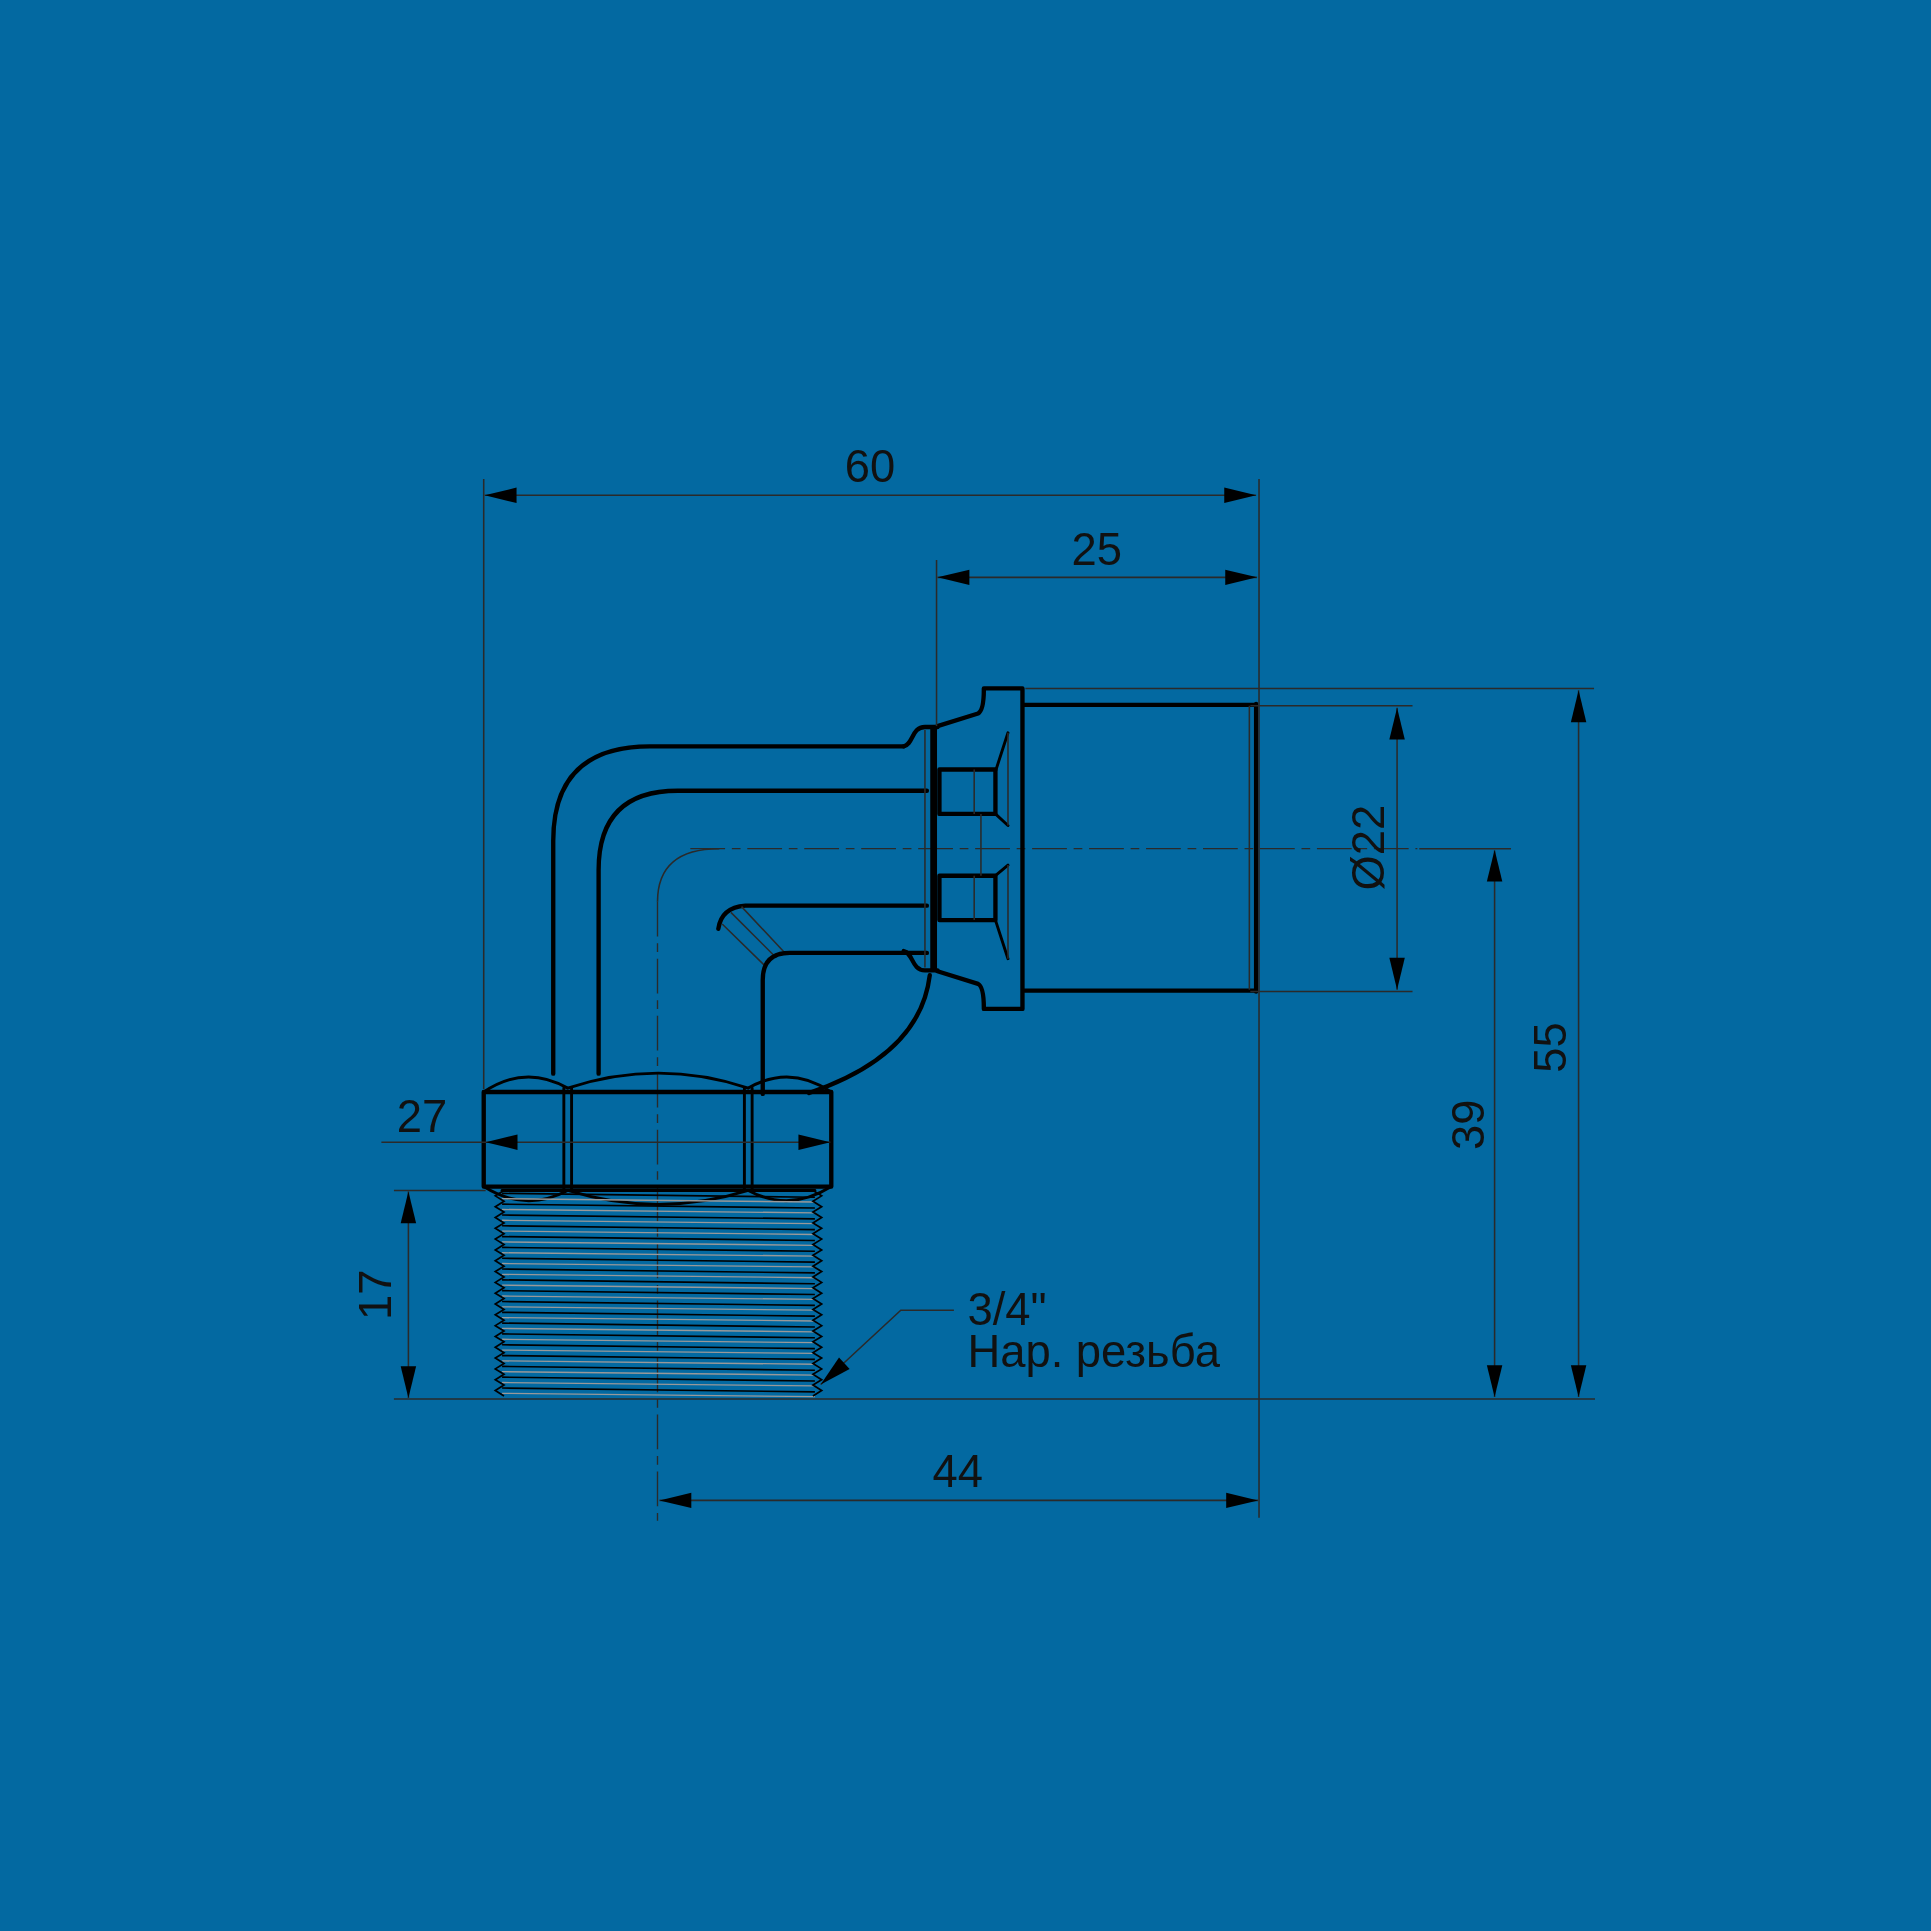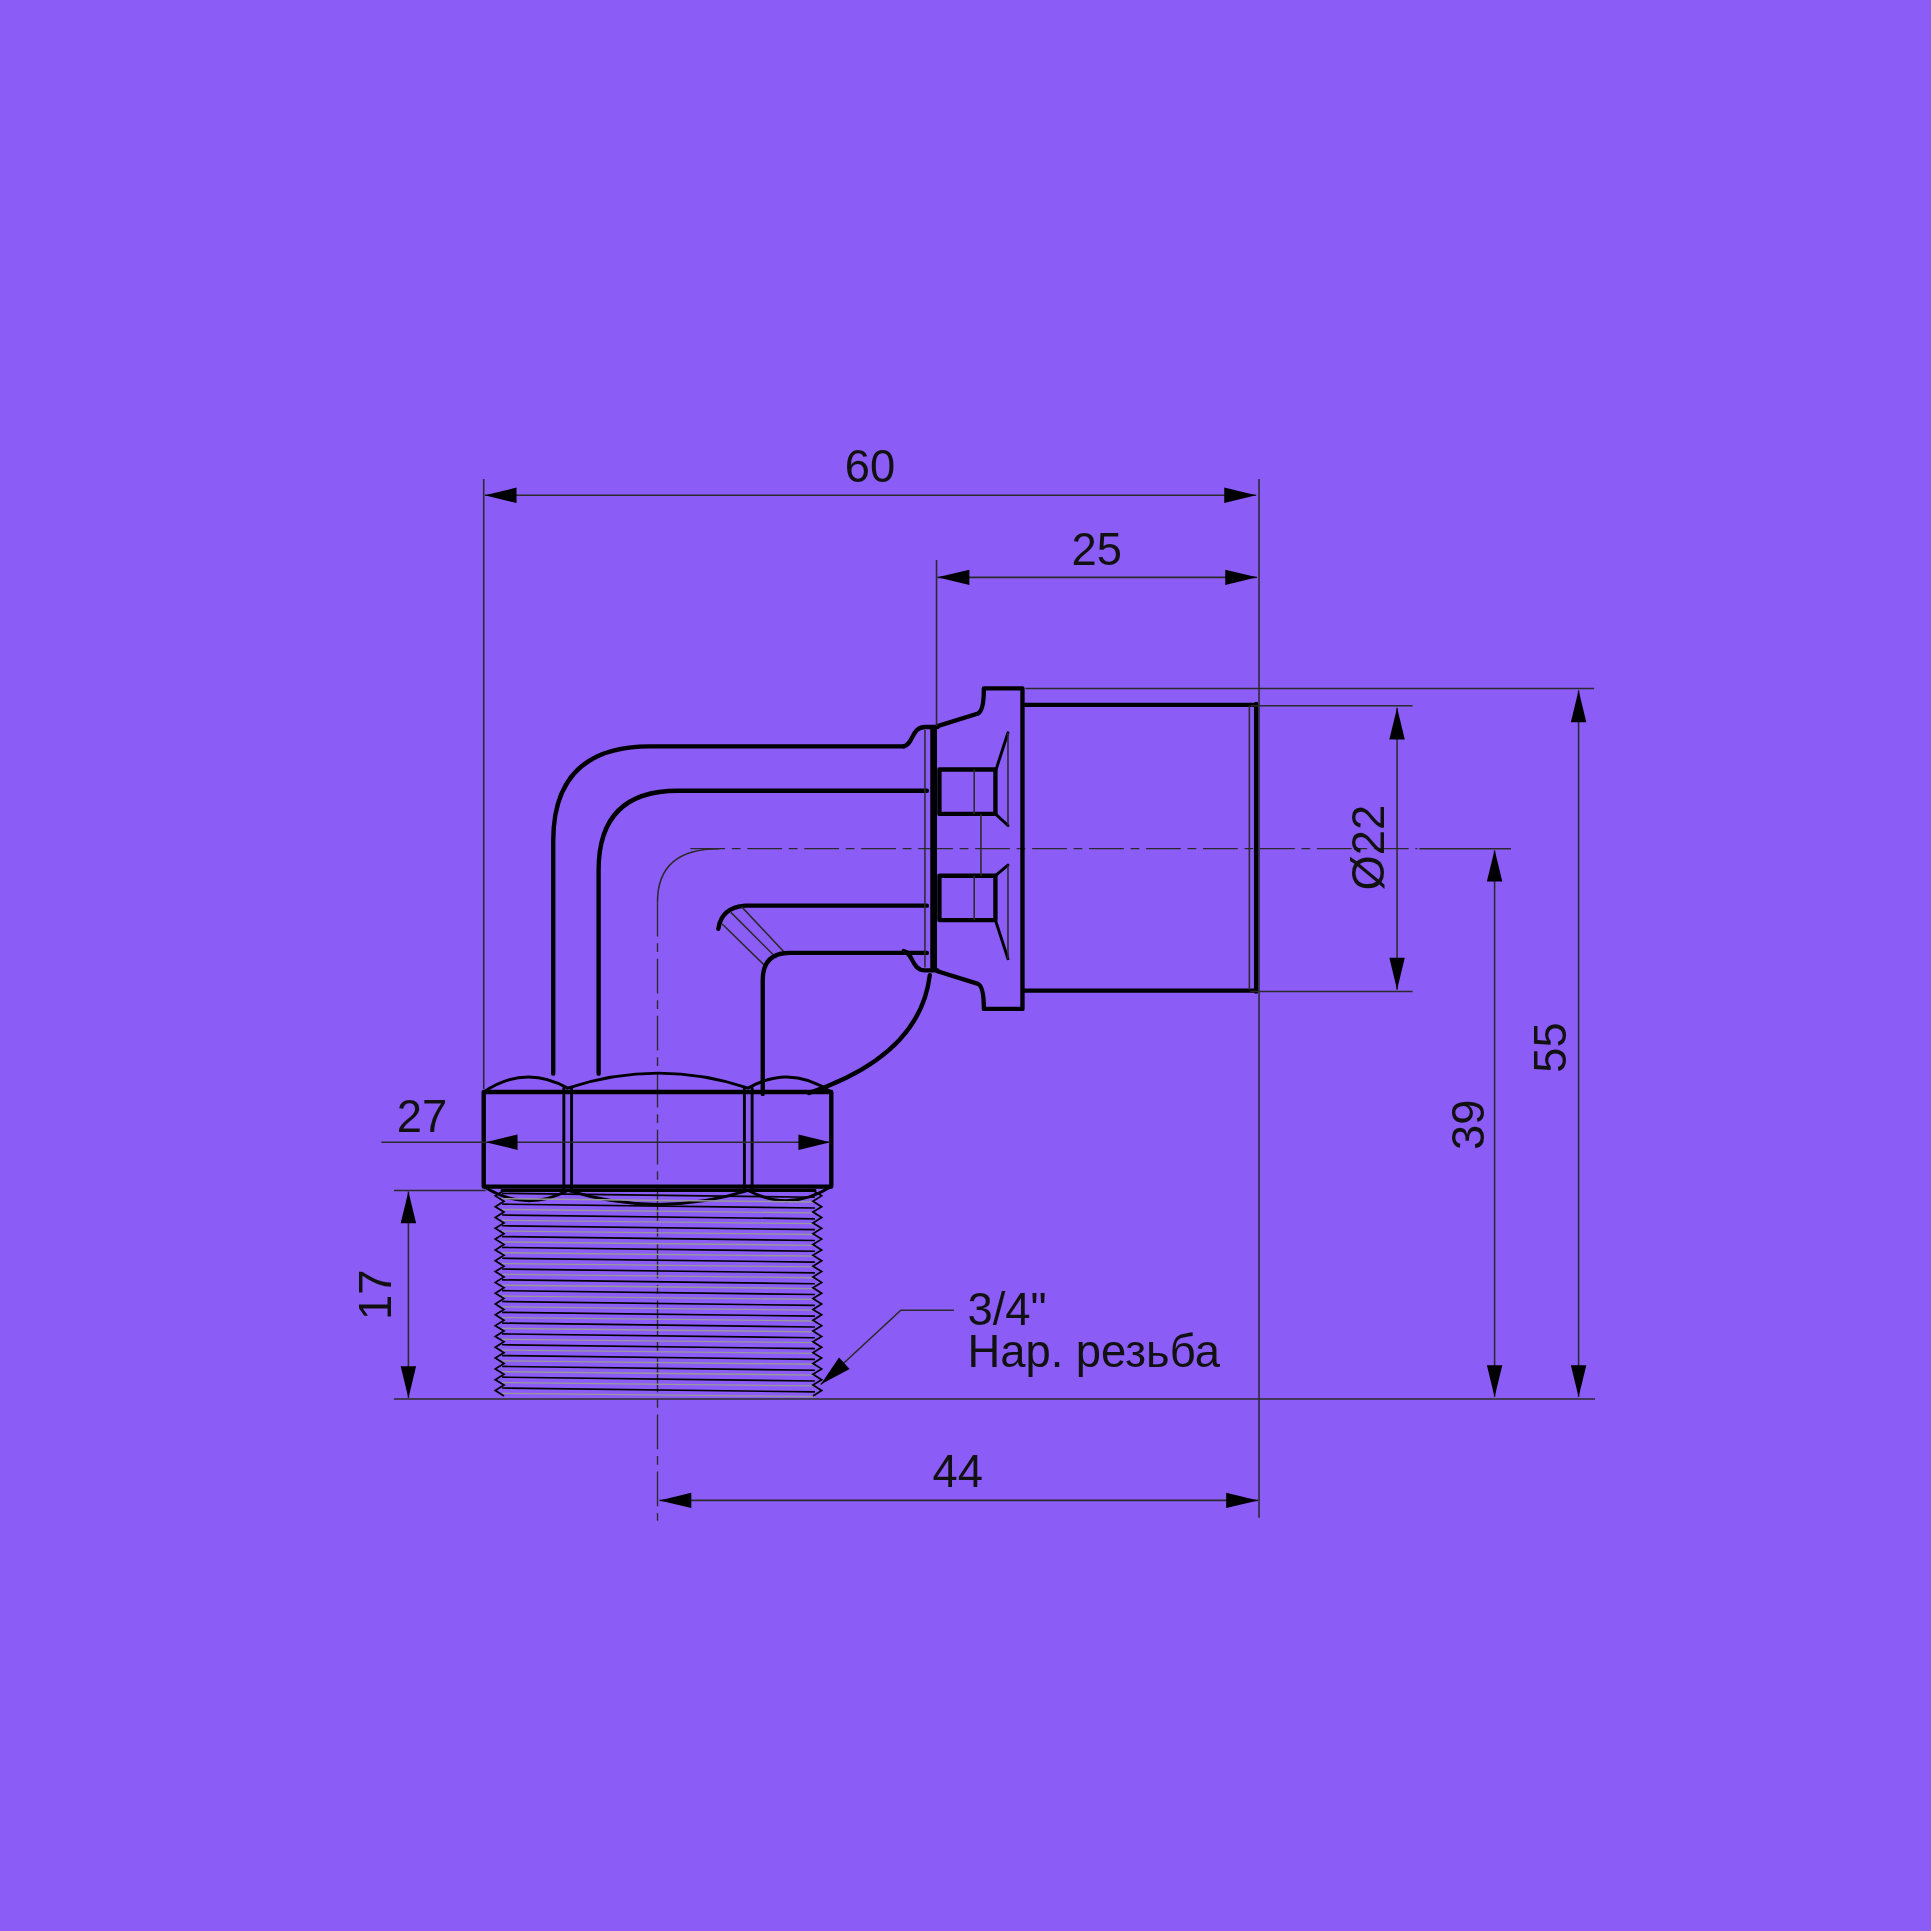"60" #stage { background: #8b5cf6 -> #0369a1 }
